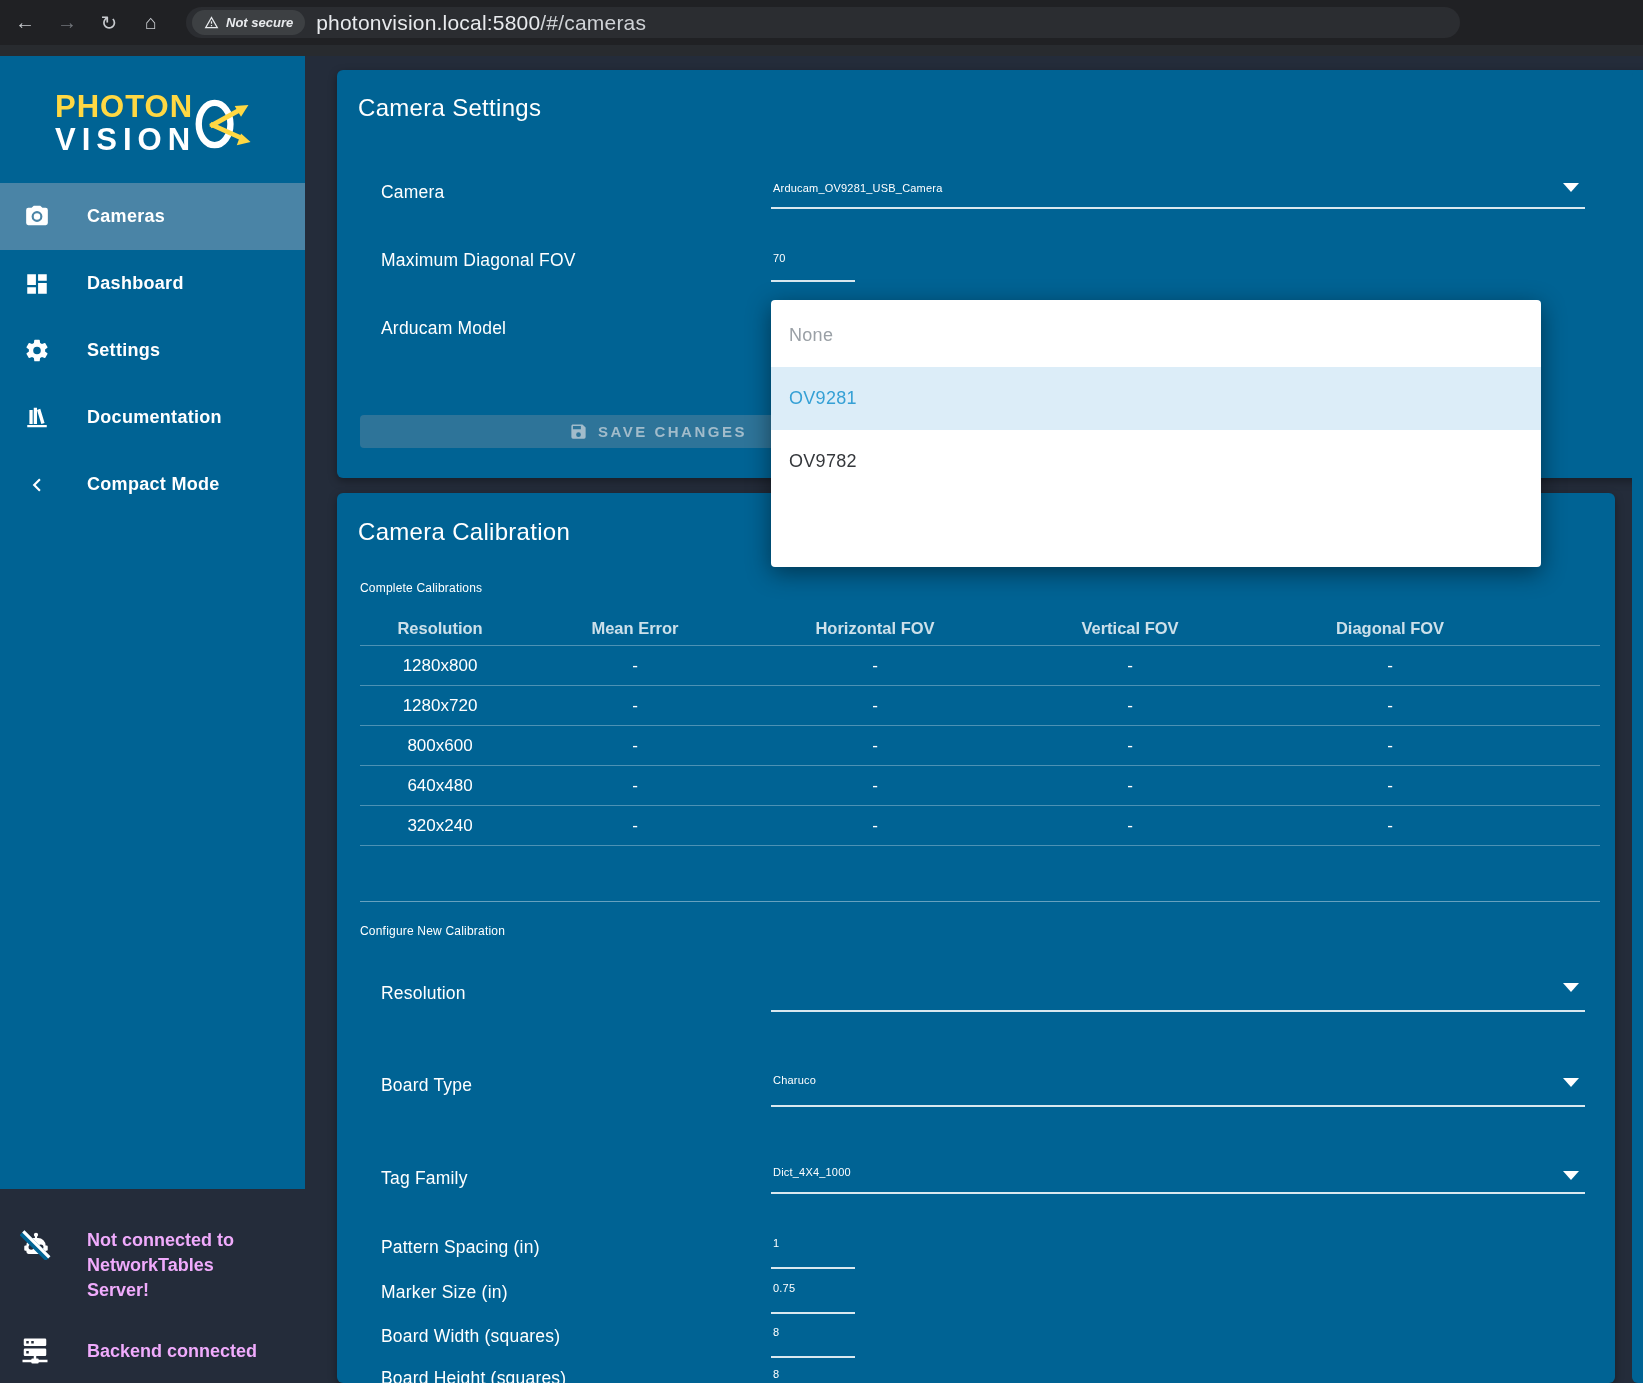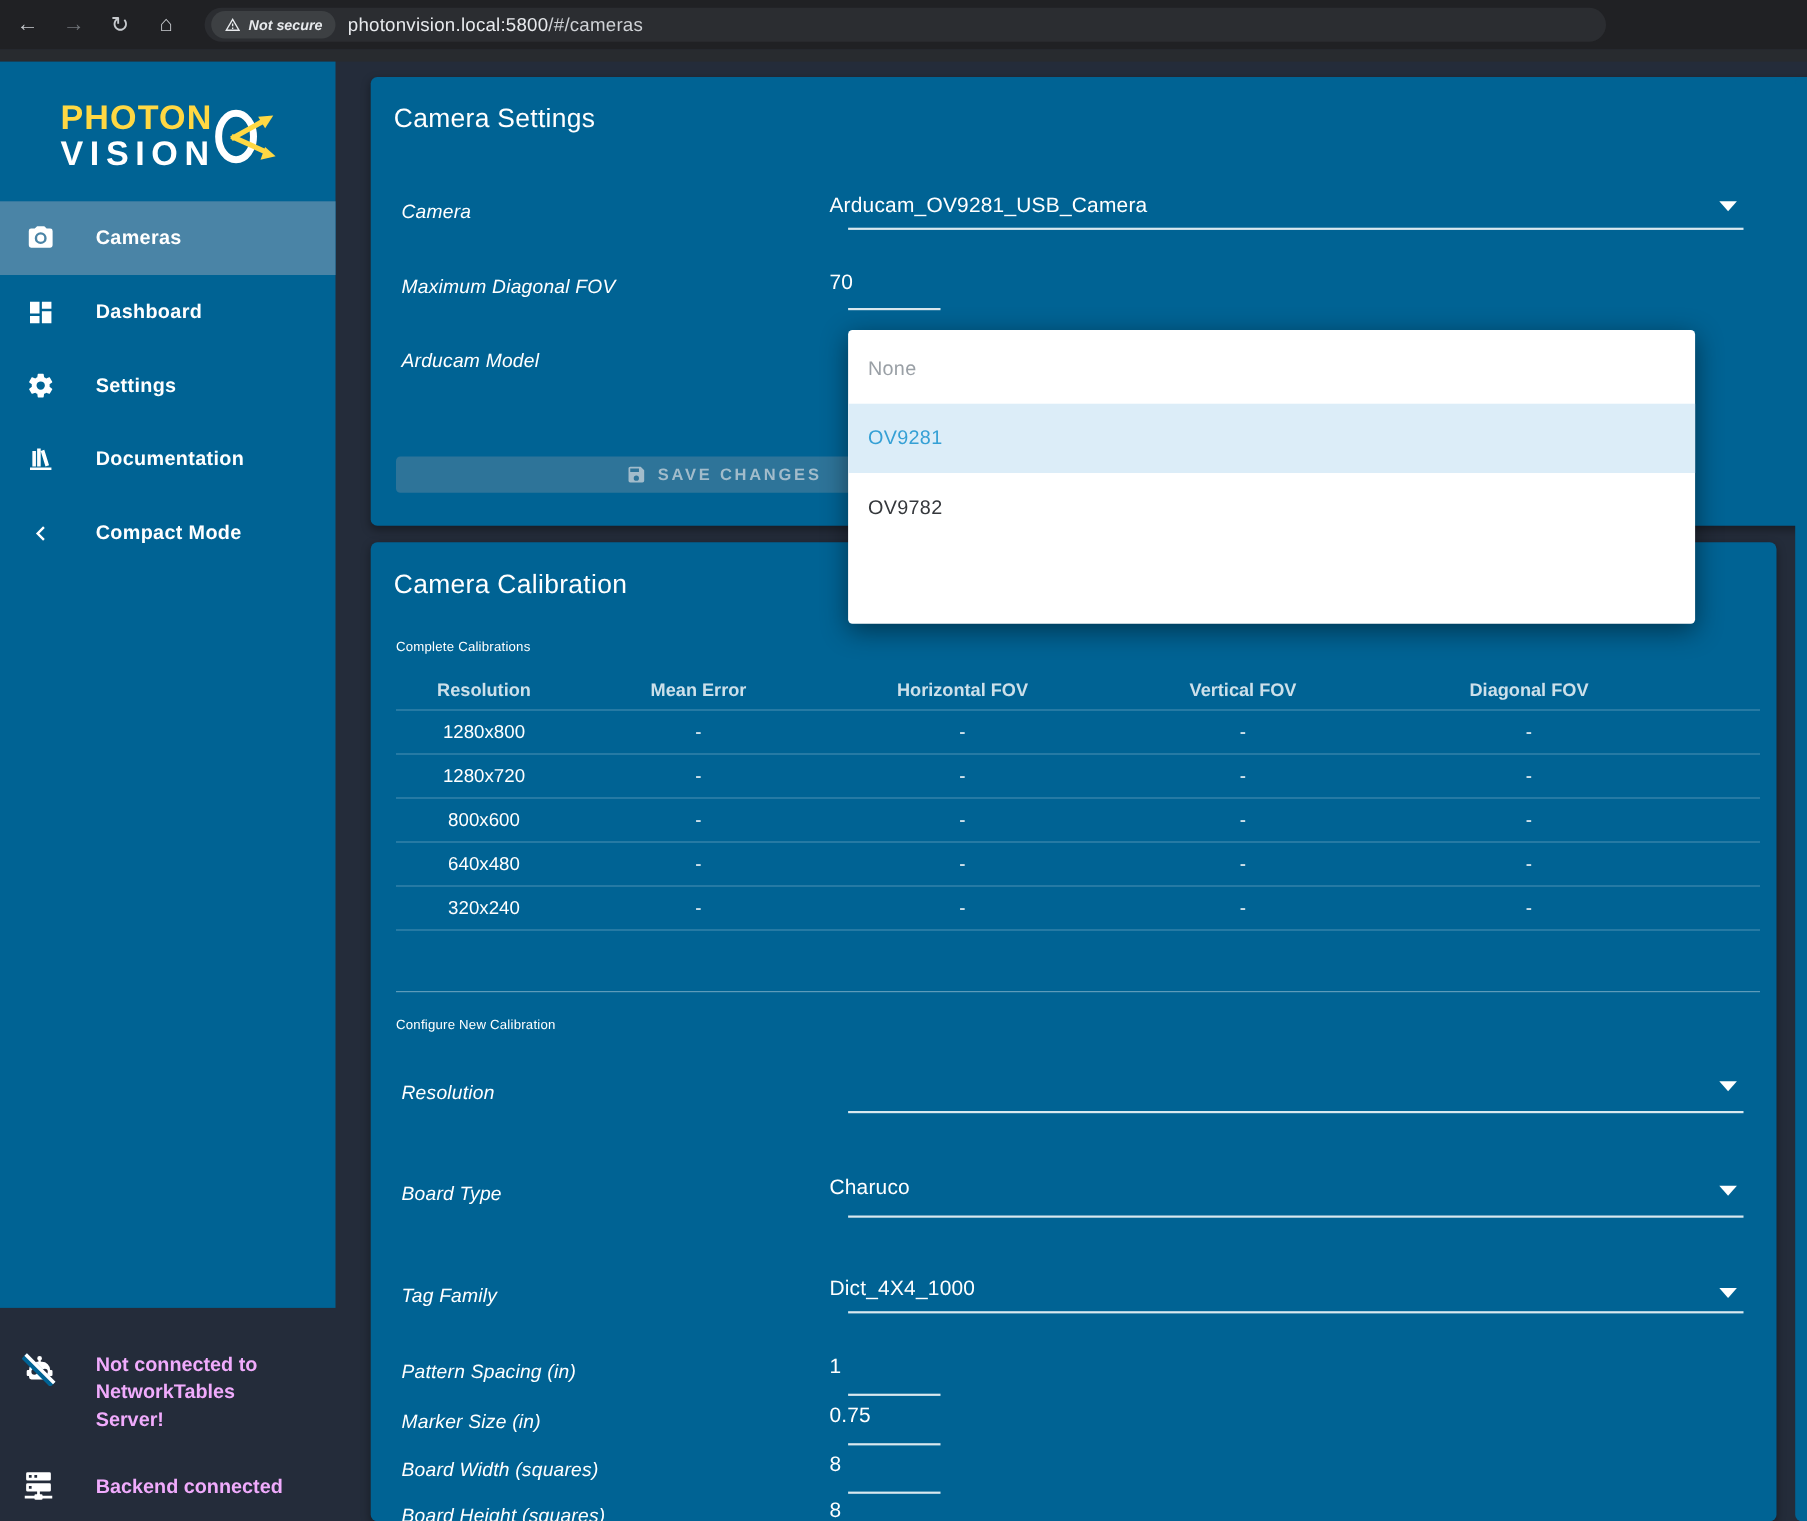"photonvision.local:5800/#/cameras" .url { font-size: 17px -> 21px }
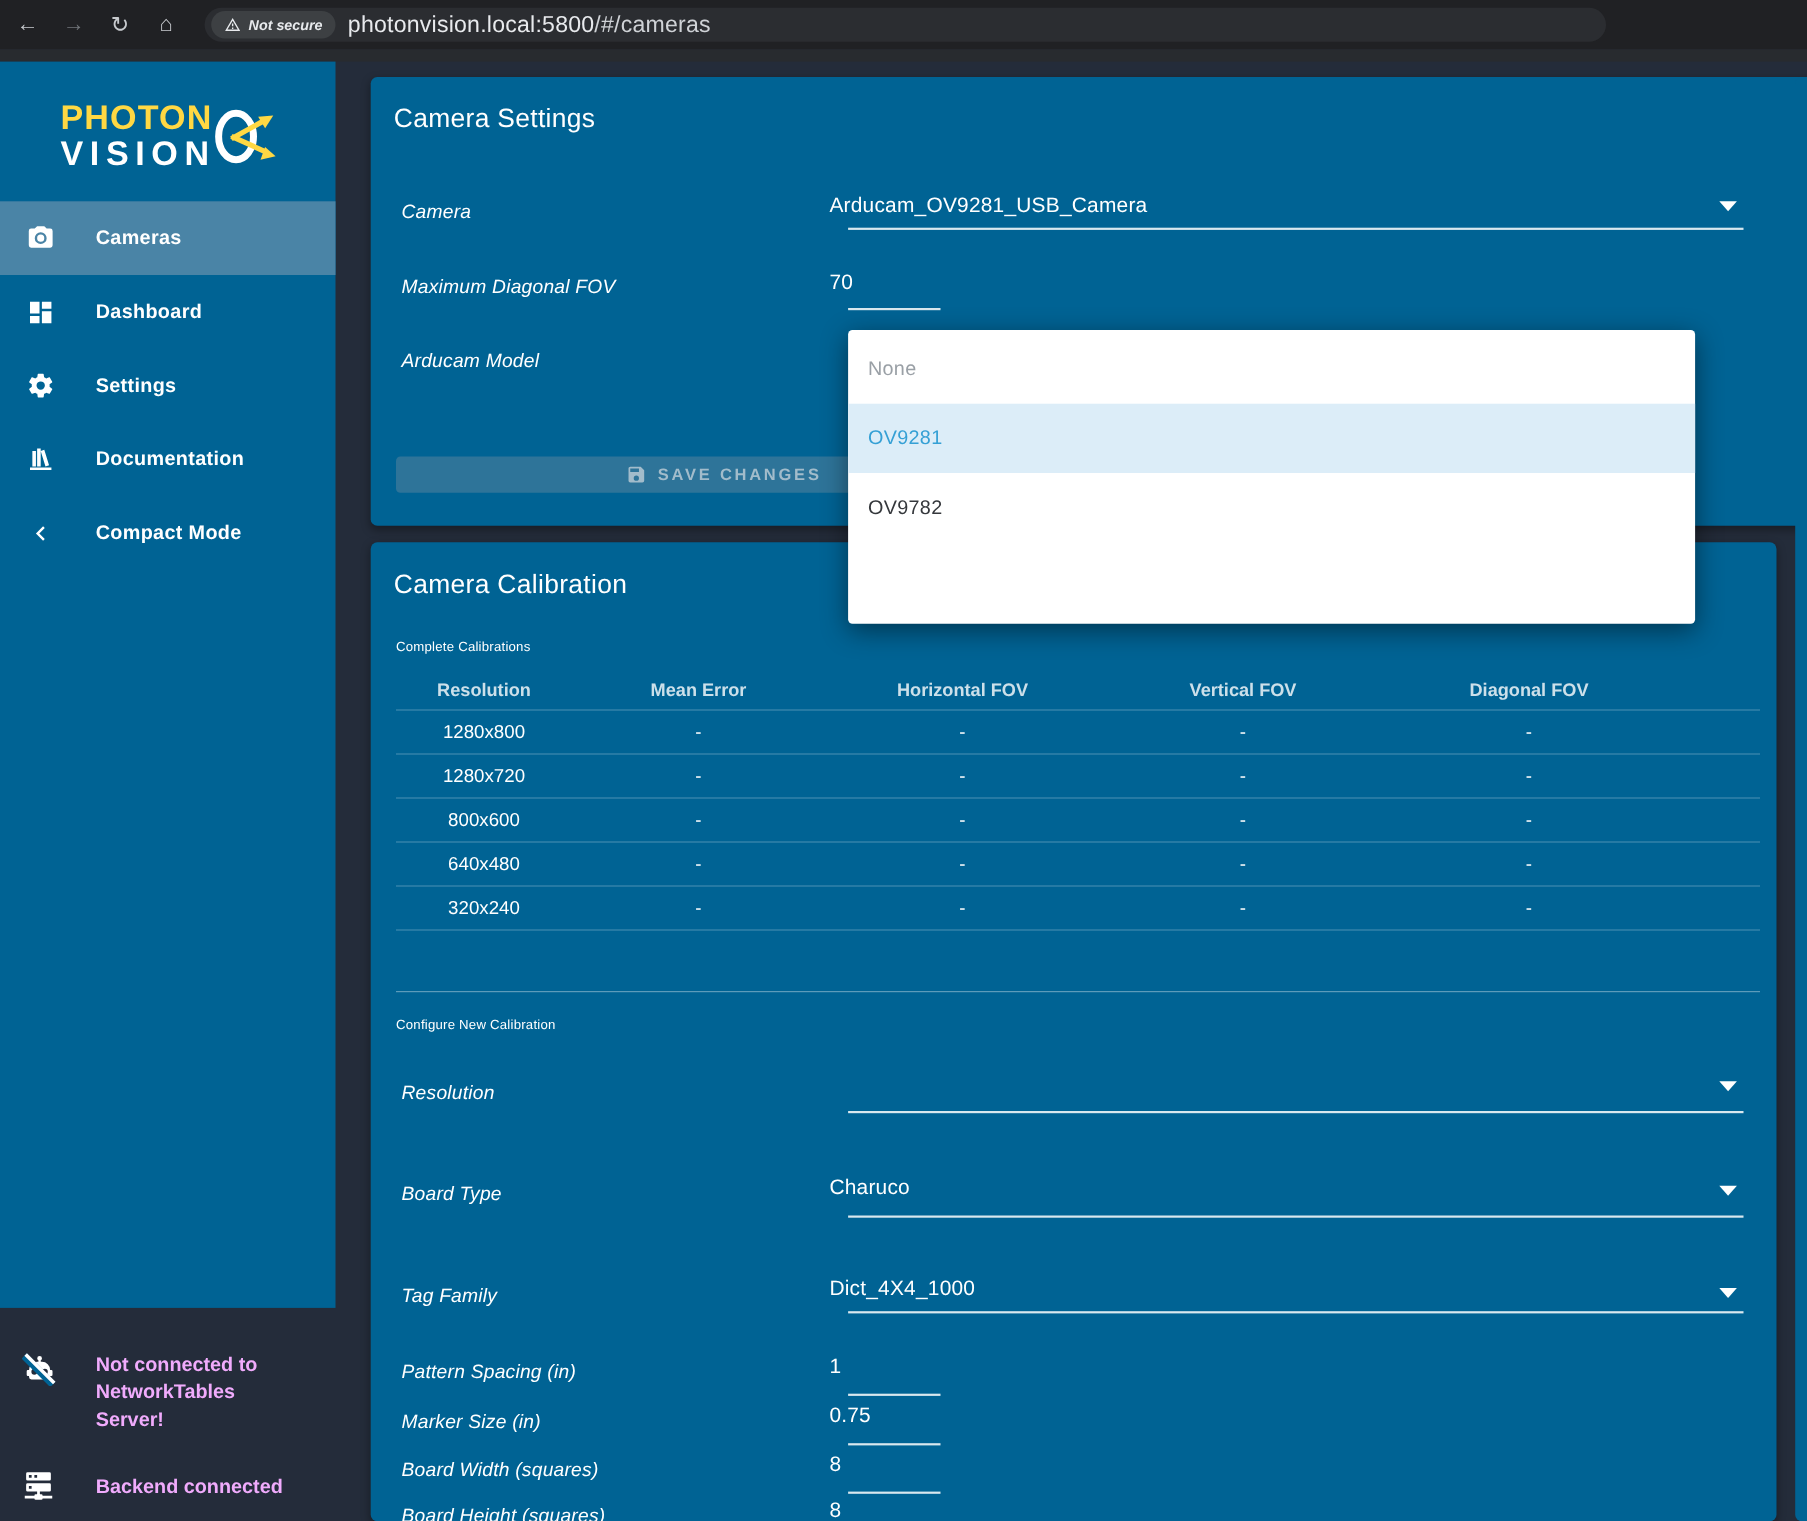"Camera" .flabel { font-style: italic -> none; left: 28px -> 44px }
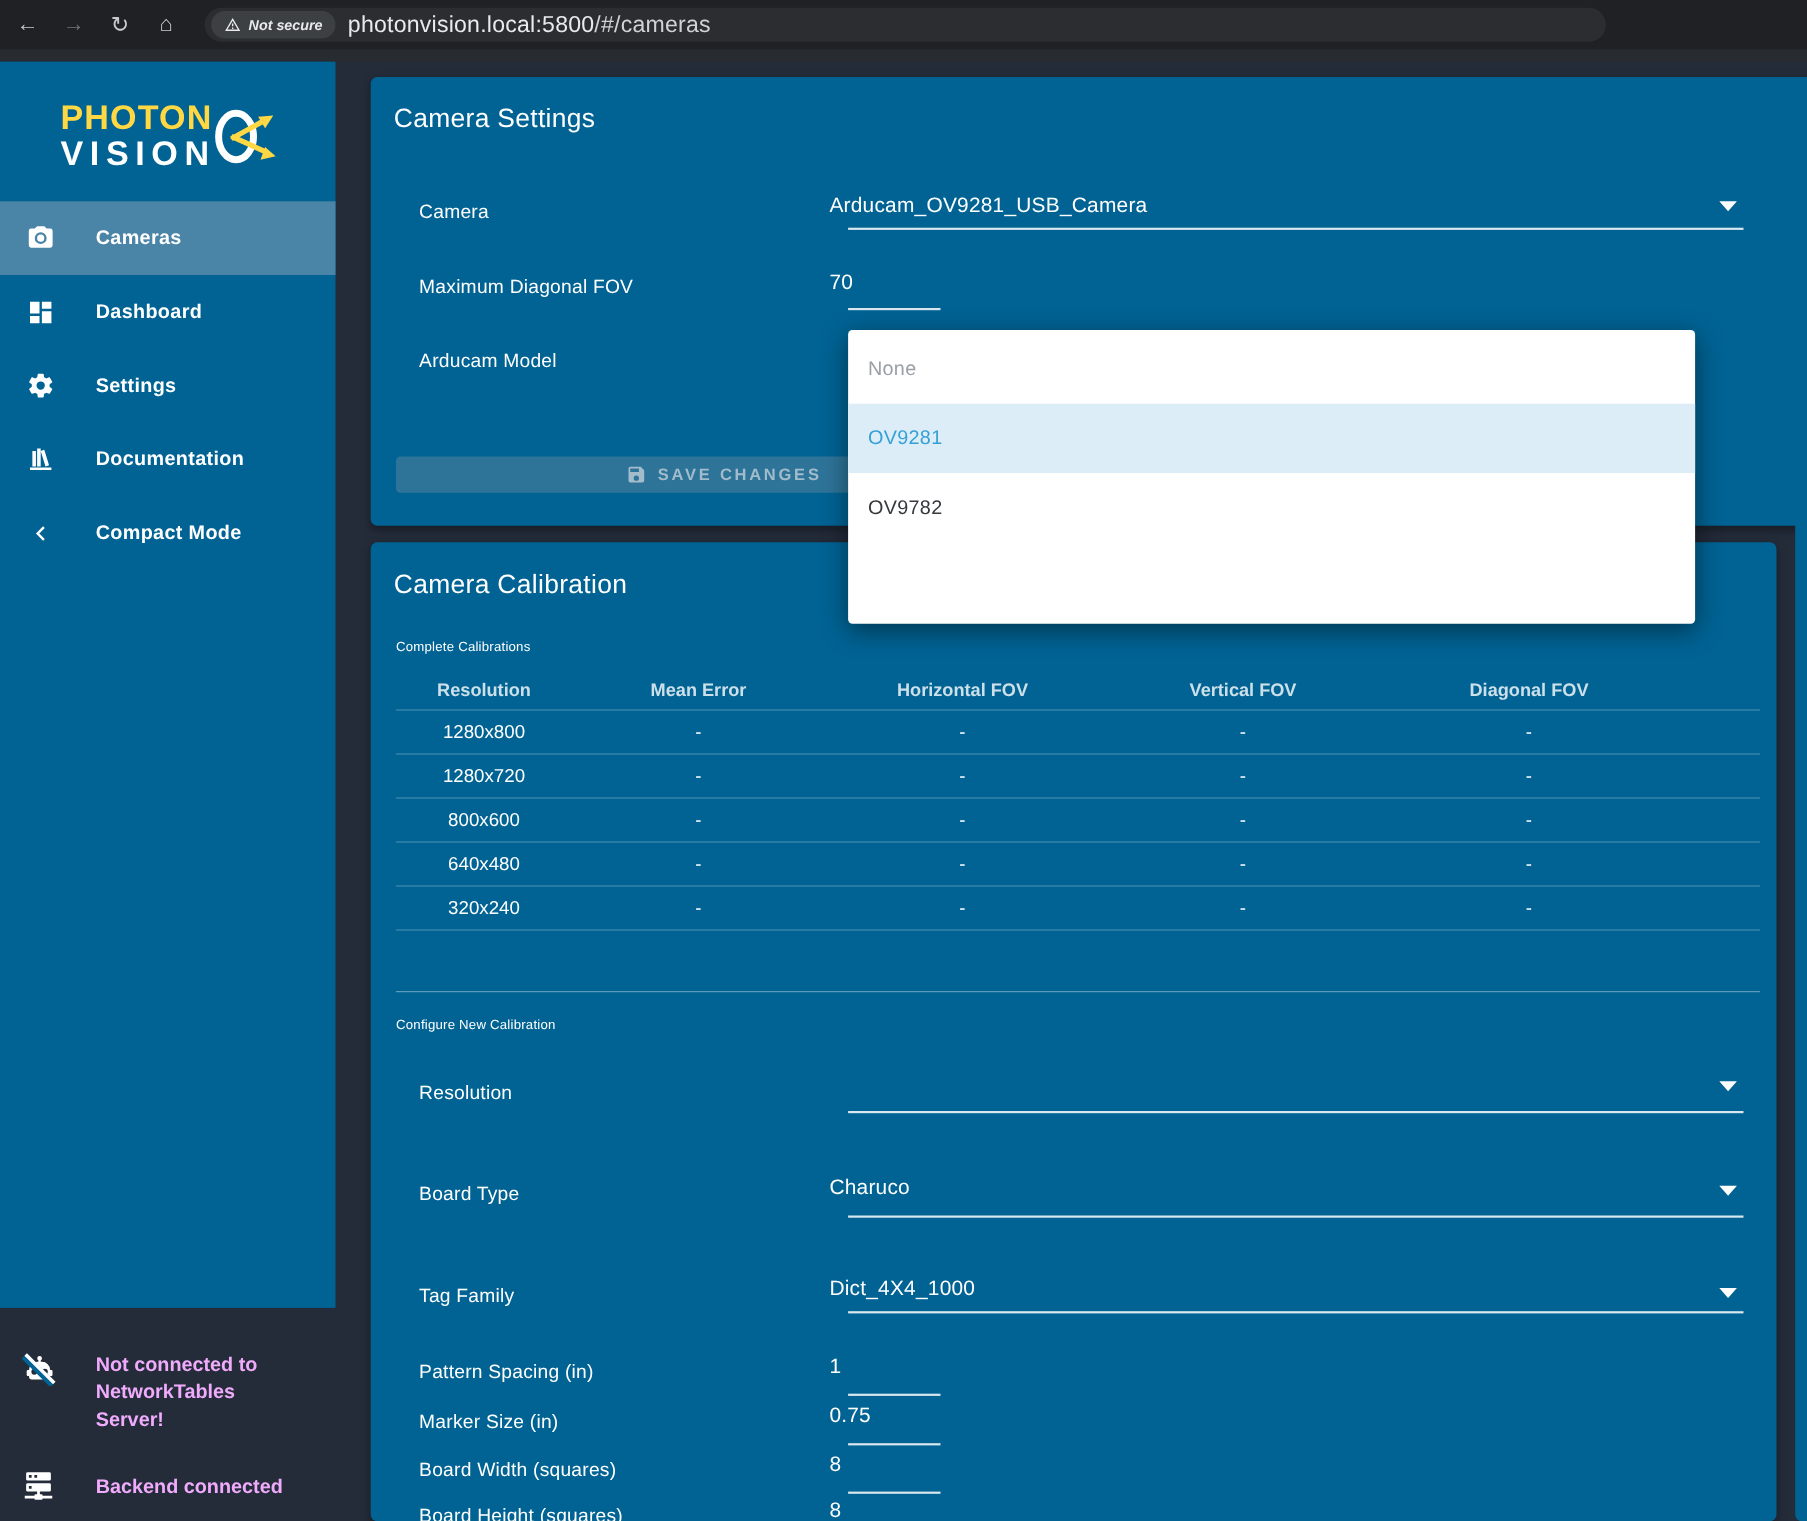"Arducam_OV9281_USB_Camera" .fvalue { font-size: 19px -> 11px; left: 417px -> 436px }
